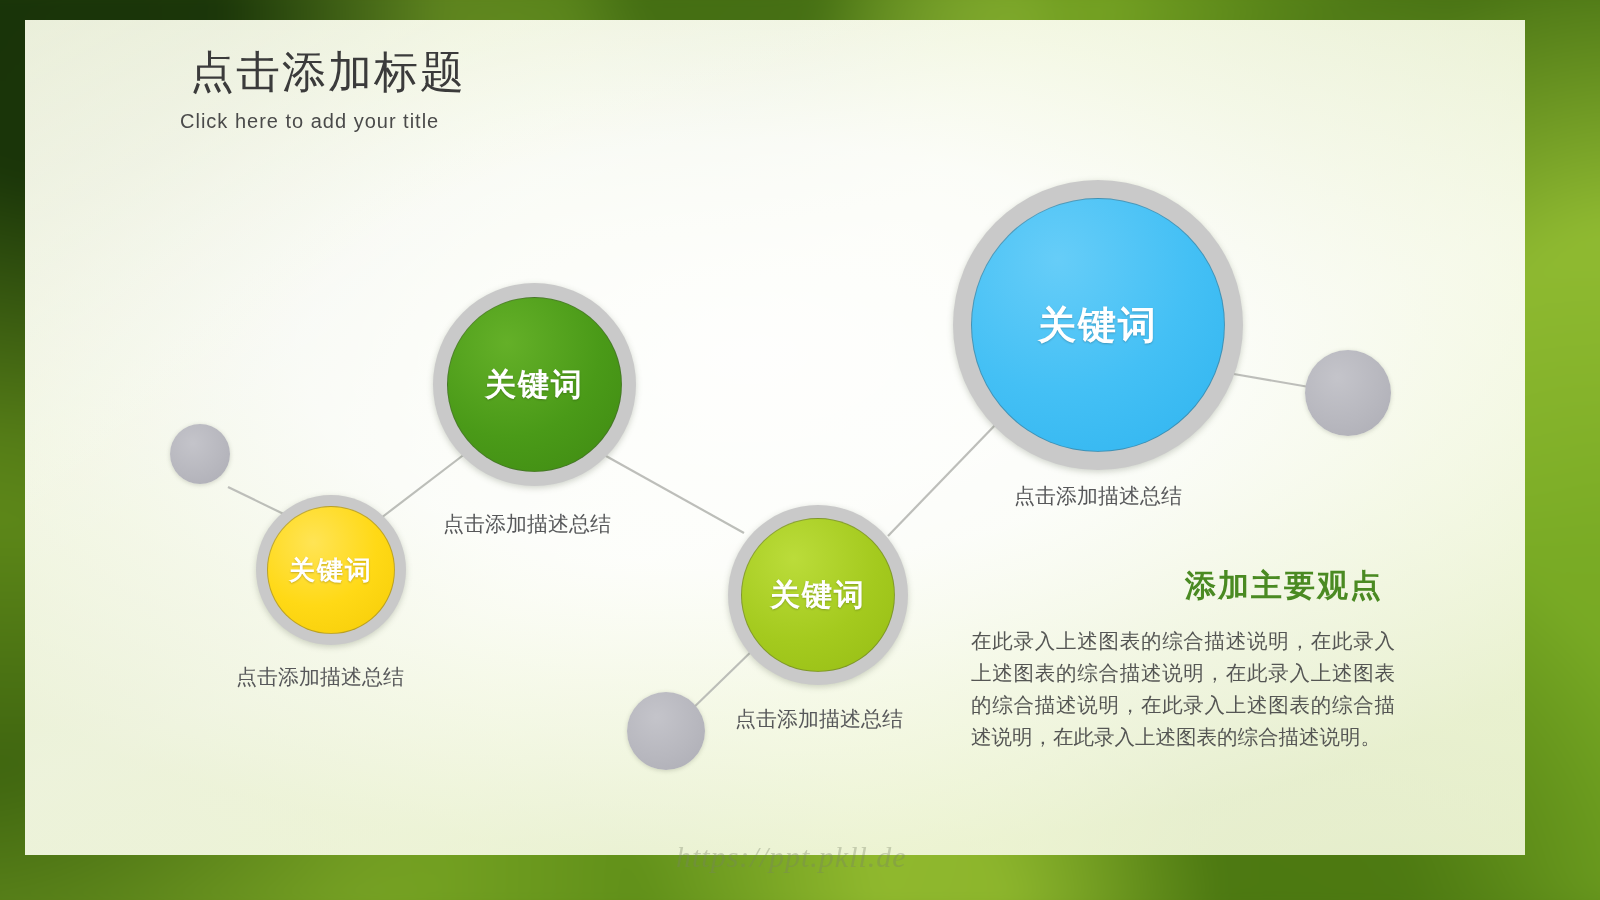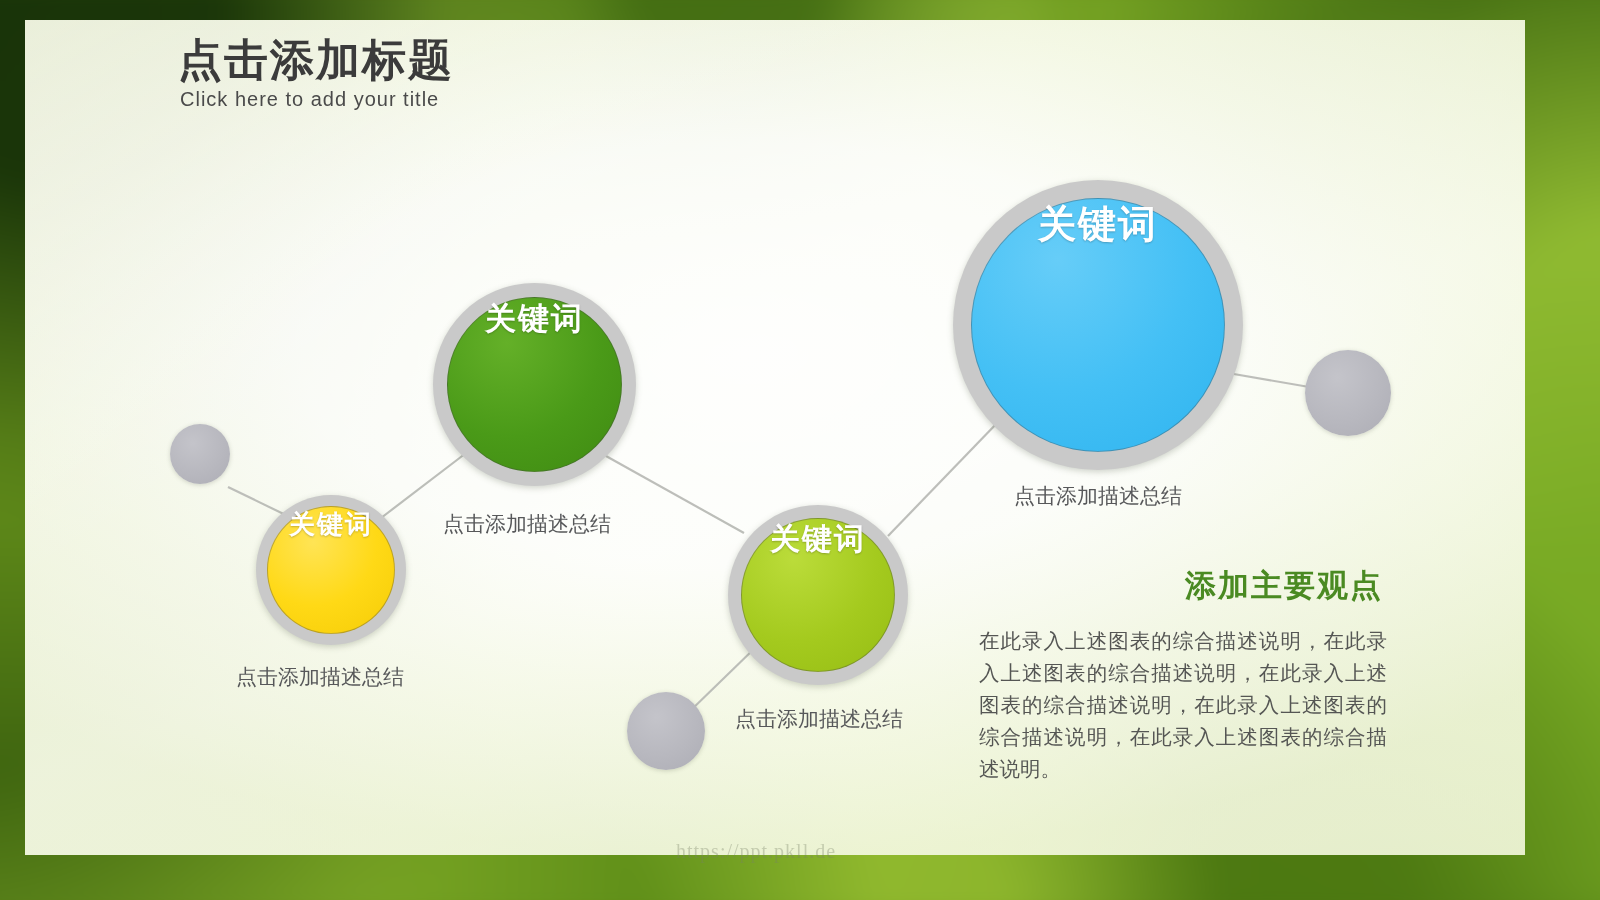"点击添加标题" .title-cn { font-weight: bold -> normal; margin: 0 -> 12px }
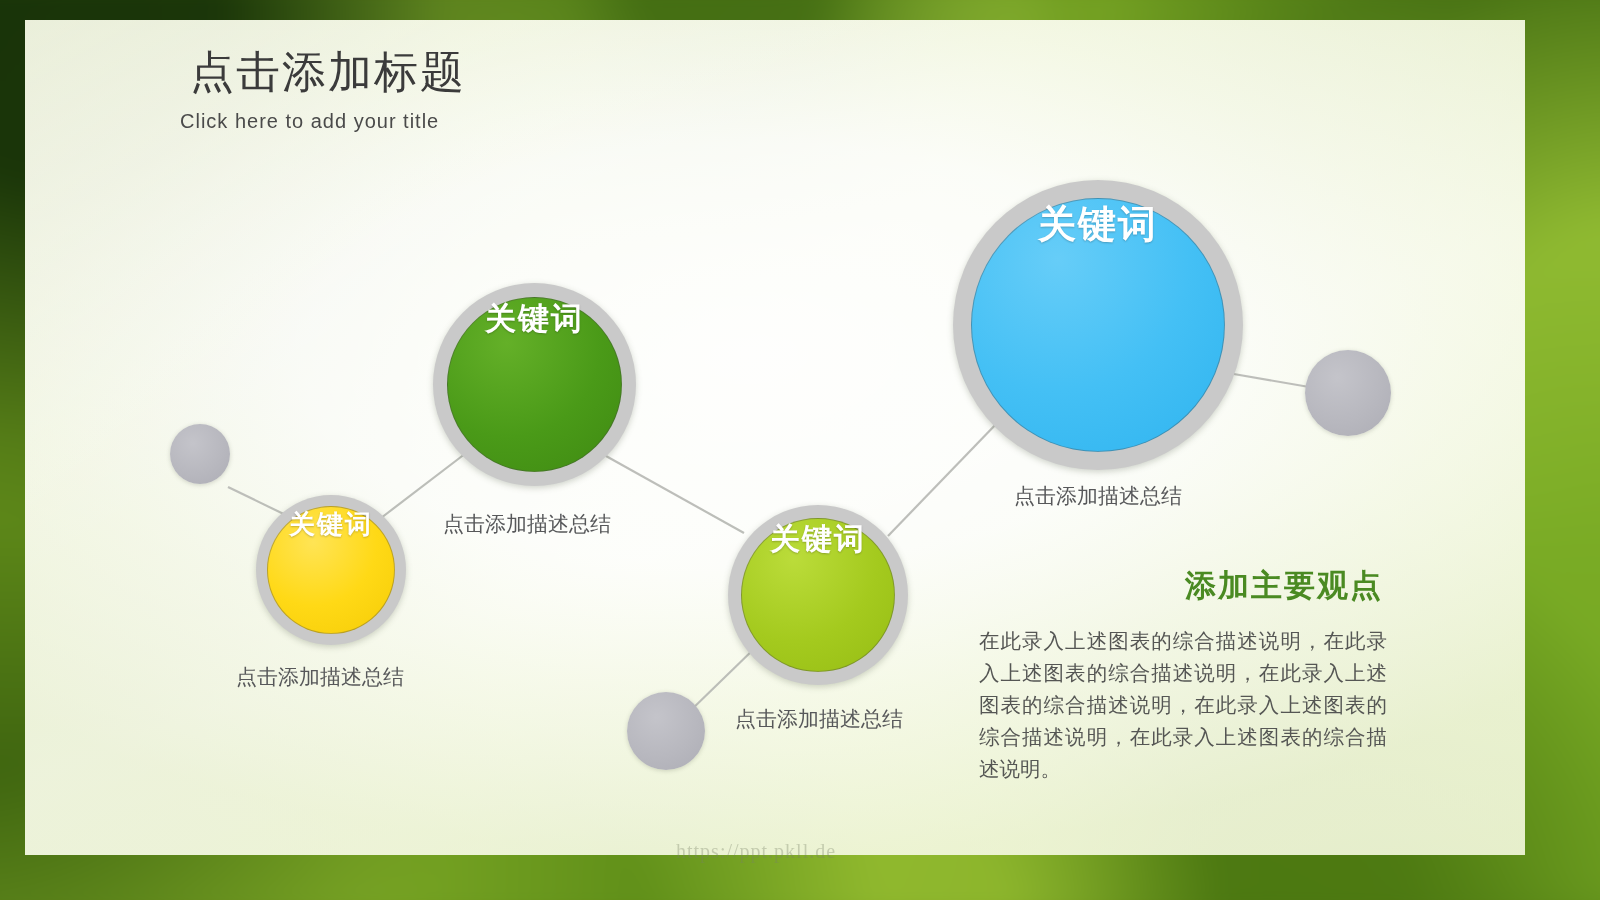"关键词" .node .disc { align-items: none -> center }
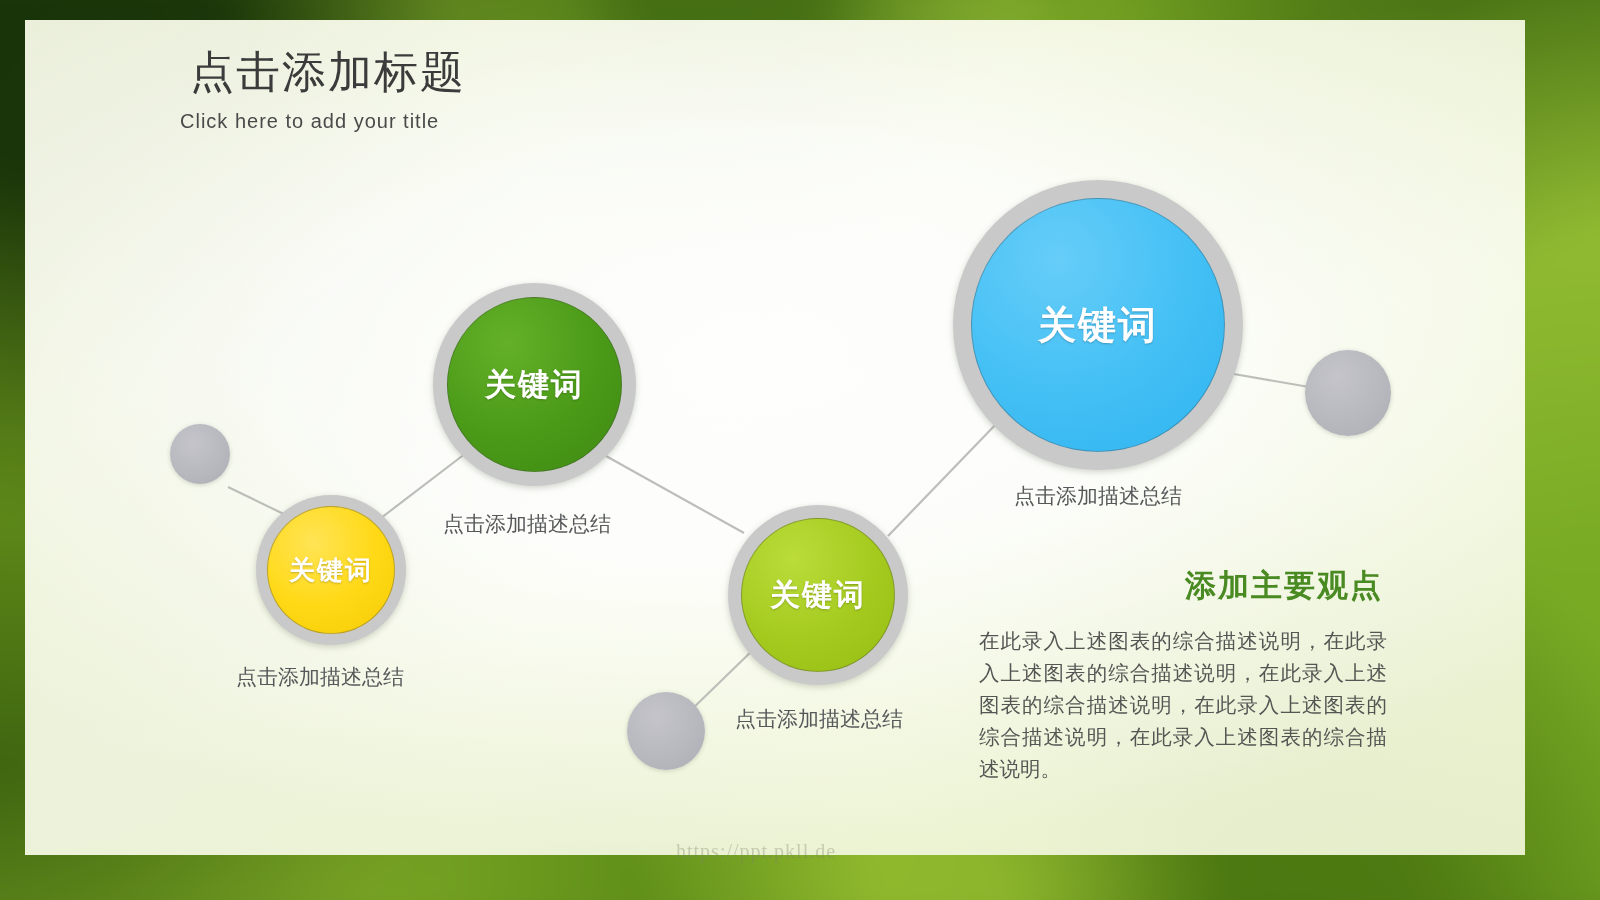"在此录入上述图表的综合描述说明，在此录入上述图表的综合描述说明，在此录入上述图表" .side-p { margin: 16px -> 8px }
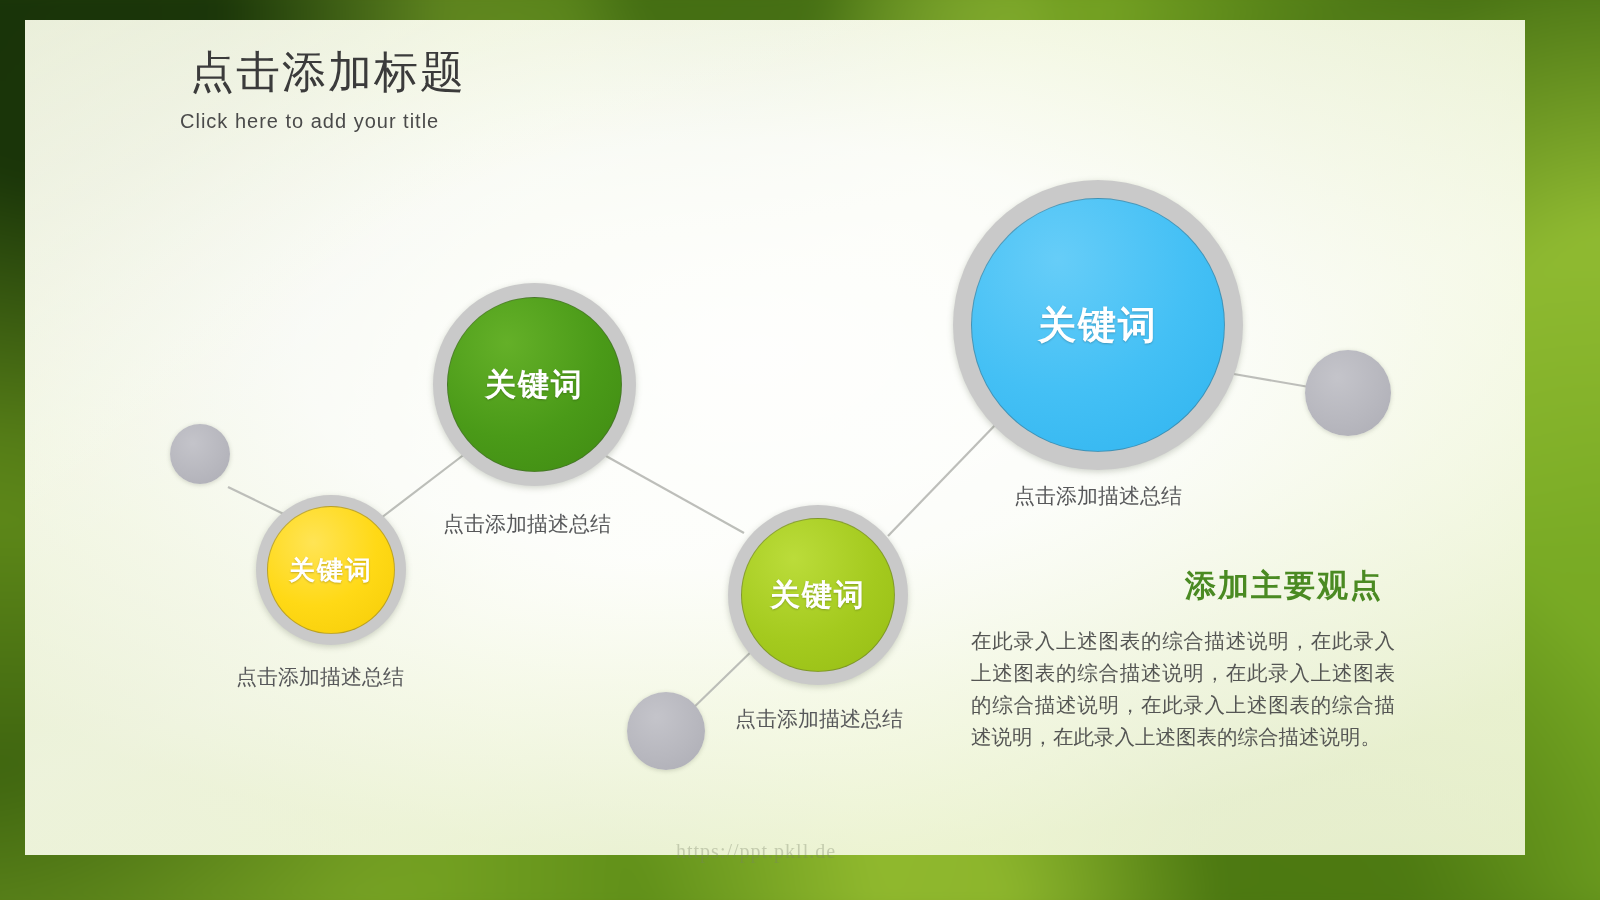"https://ppt.pkll.de" .watermark { font-size: 20px -> 30px; font-style: none -> italic }
